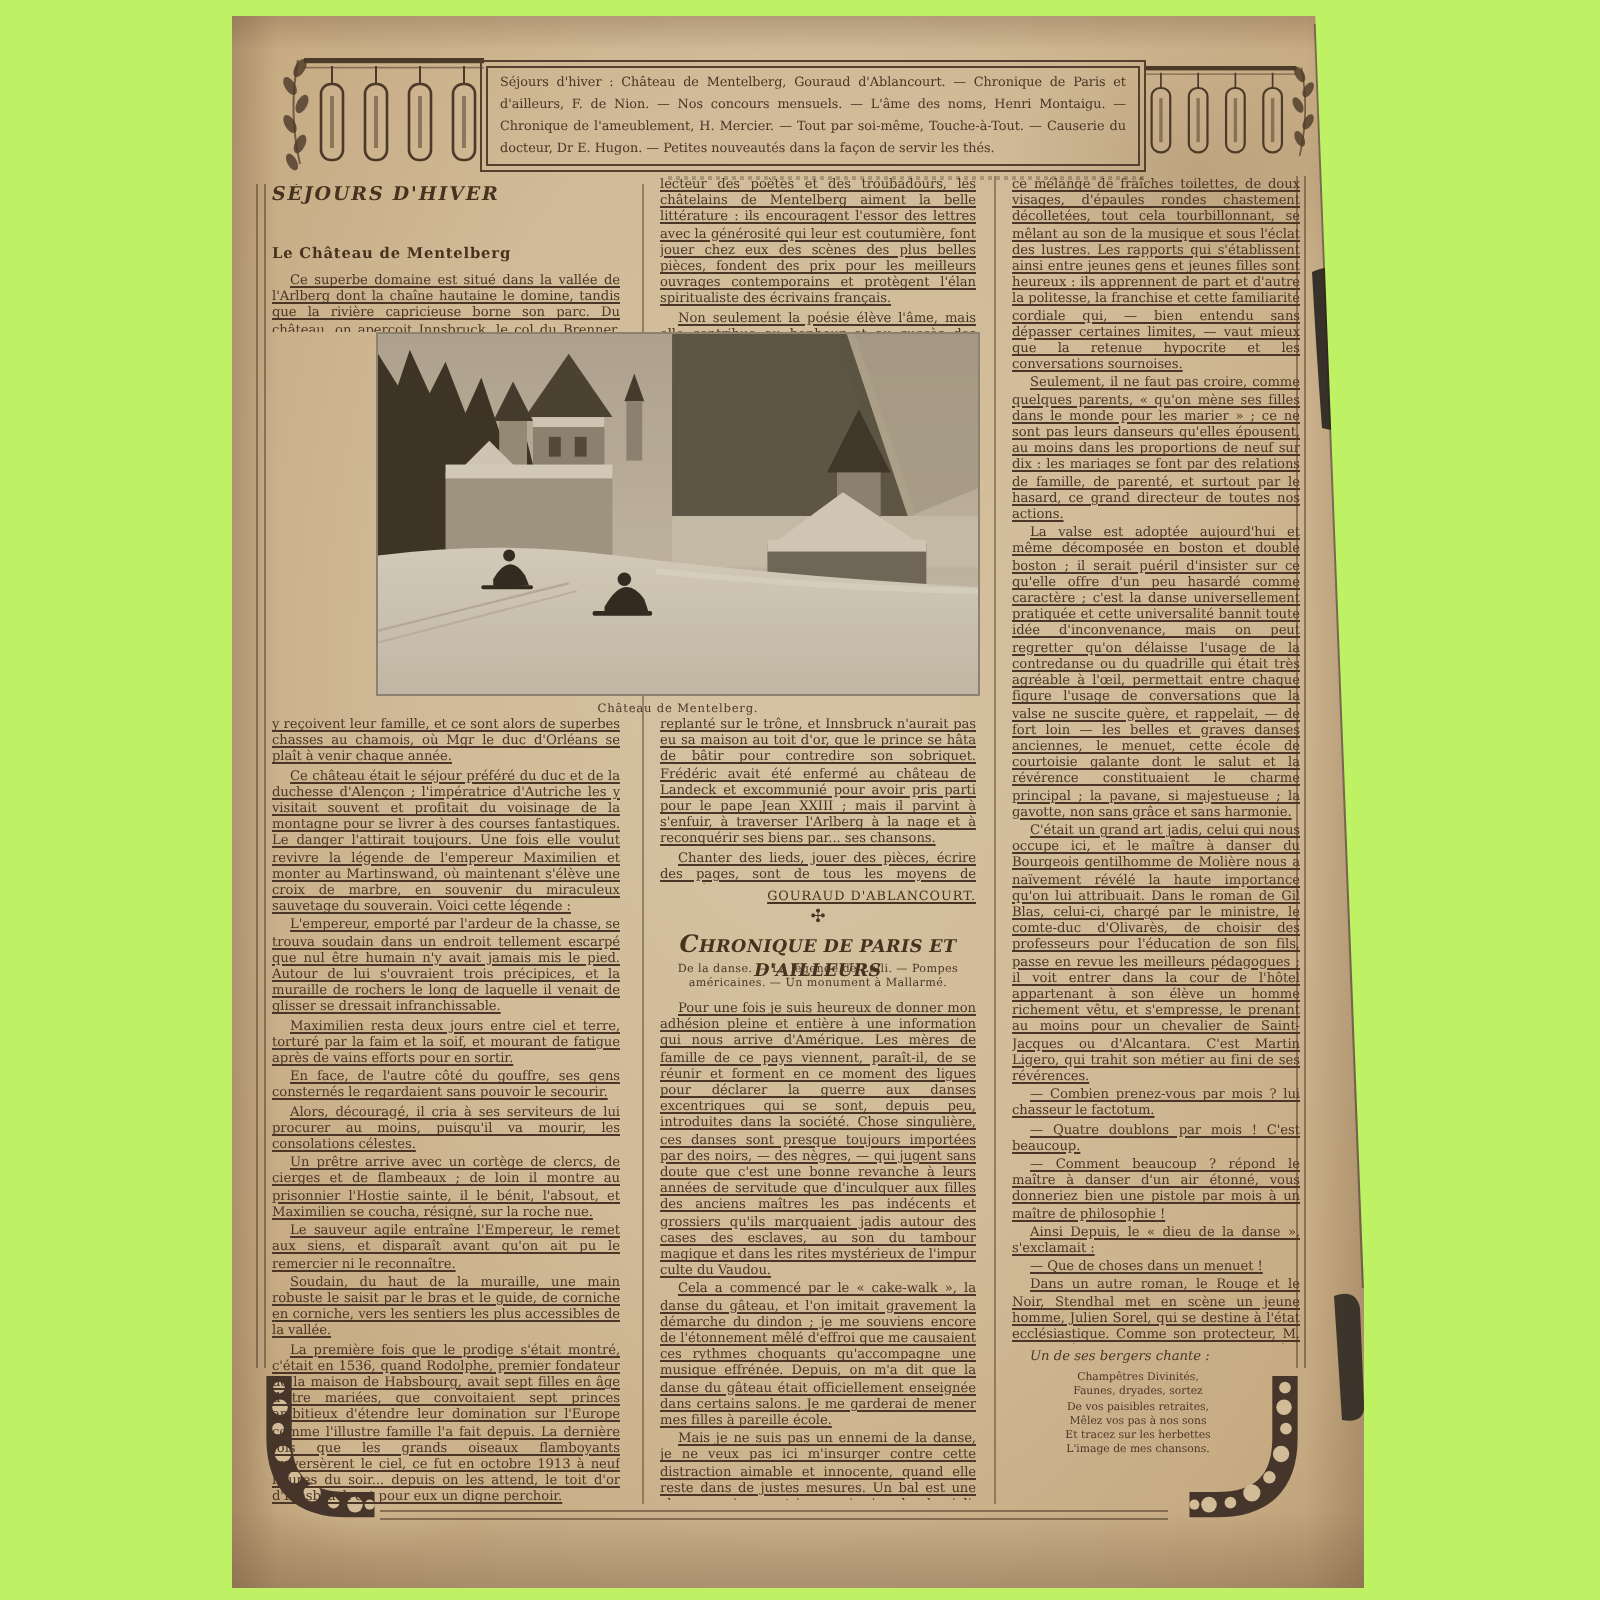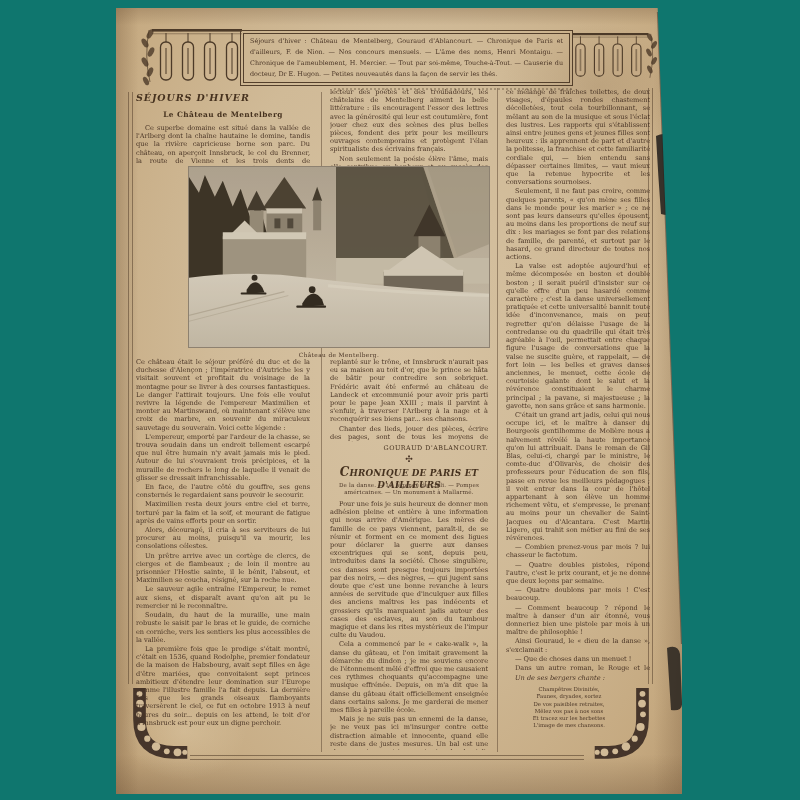"Séjours d'hiver : Château de" .stage { background: #0f766e -> #bef264 }
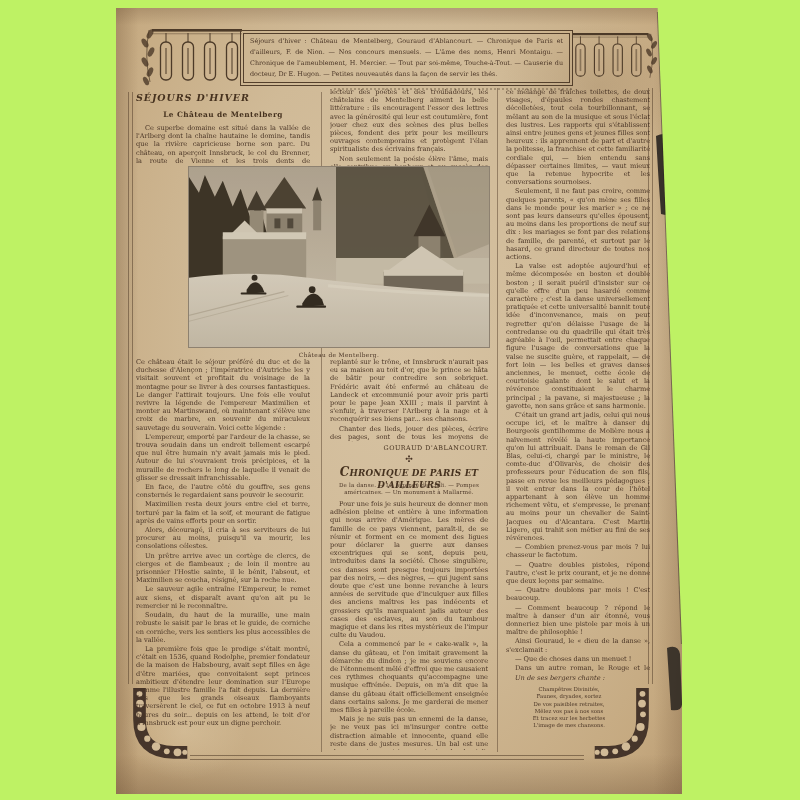"lecteur des poètes et des" .bodytxt { text-decoration: none -> underline }
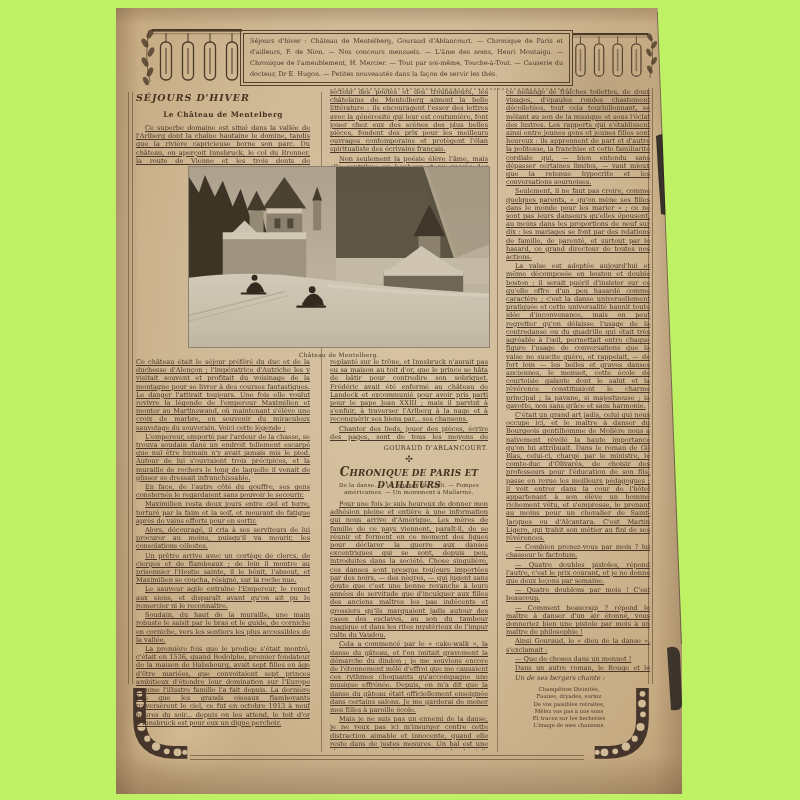"Le Château de Mentelberg" .art-title { margin-top: 6px -> 18px; text-align: center -> none }
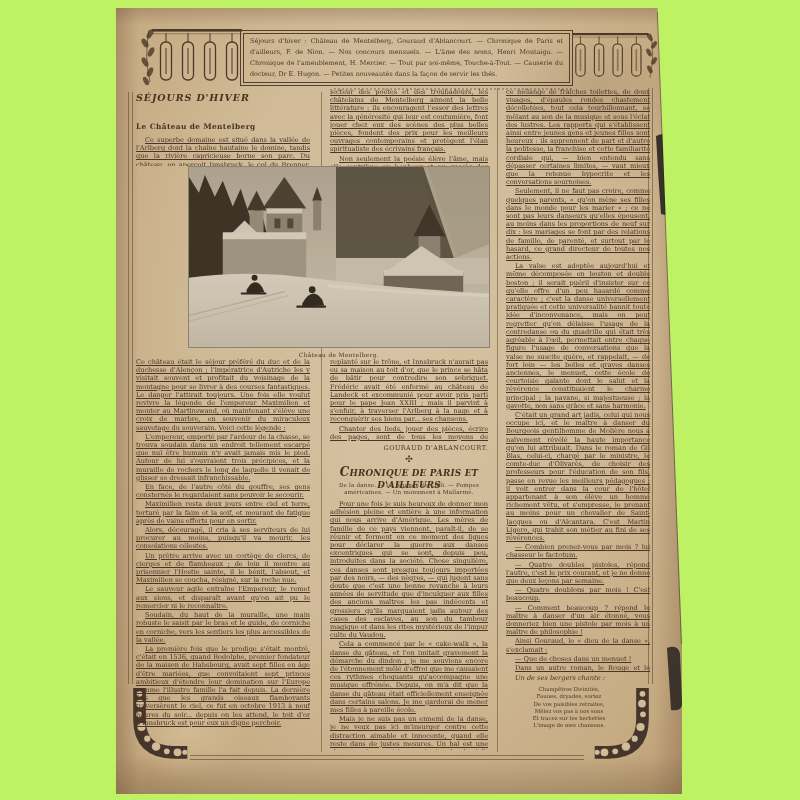"y reçoivent leur famille, et" p.para { html: none -> <p>y reçoivent leur famille, et ce sont alors de superbes chasses au chamois, où Mgr le duc d'Orléans se plaît à venir chaque année.</p> }
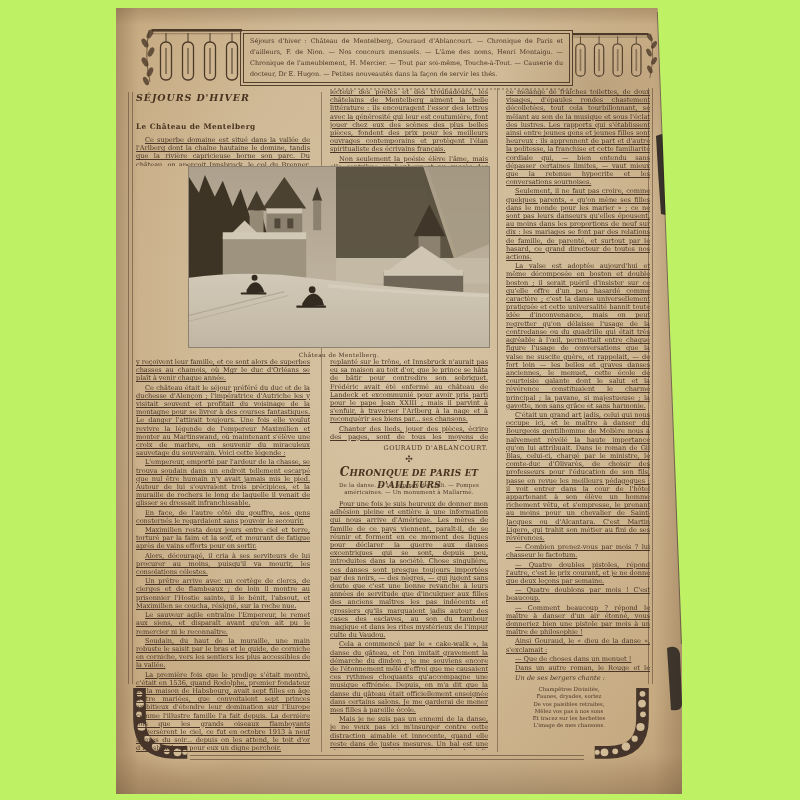"GOURAUD D'ABLANCOURT." .signature { text-decoration: none -> underline }
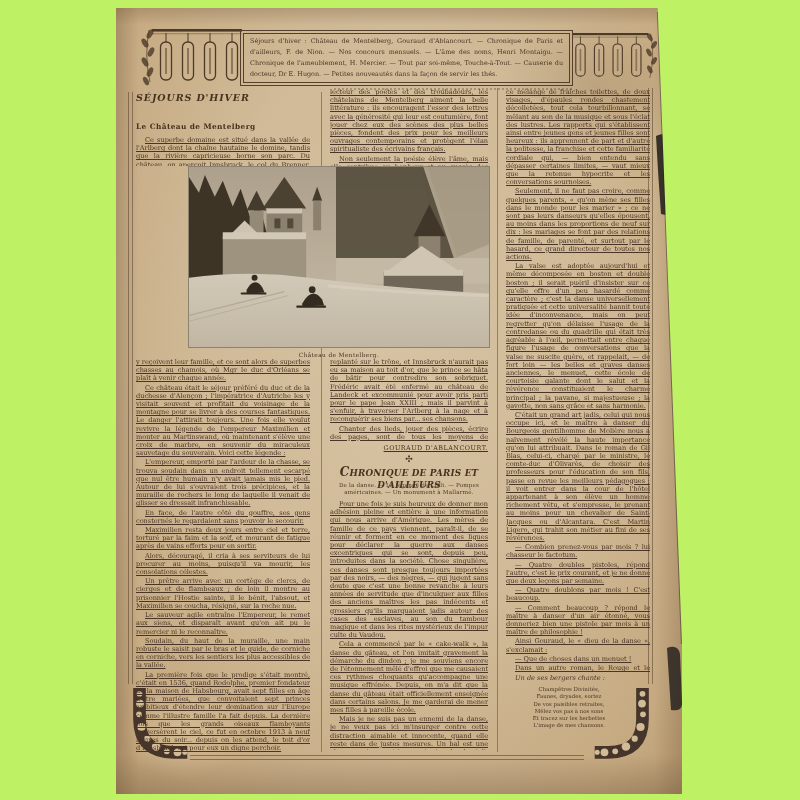"En face, de l'autre côté" p.para { order: before "Maximilien resta deux jours entre" -> after "Maximilien resta deux jours entre" }
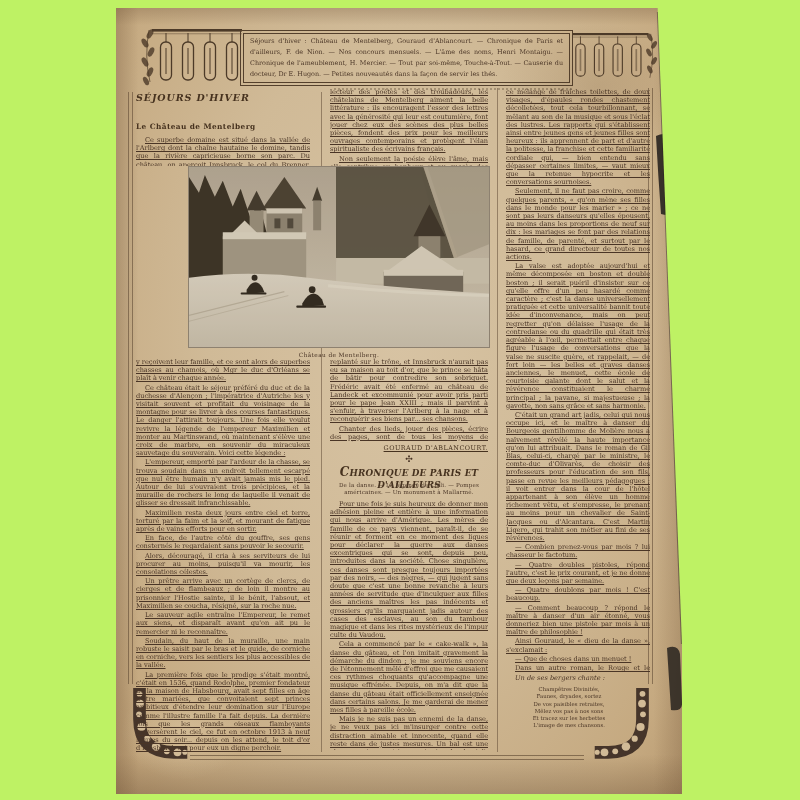"— Quatre doubles pistoles, répond" p.para { html: <p>— Quatre doubles pistoles, répond l'autre, c'est le prix courant, et je ne donne que deux leçons par semaine.</p> -> none }
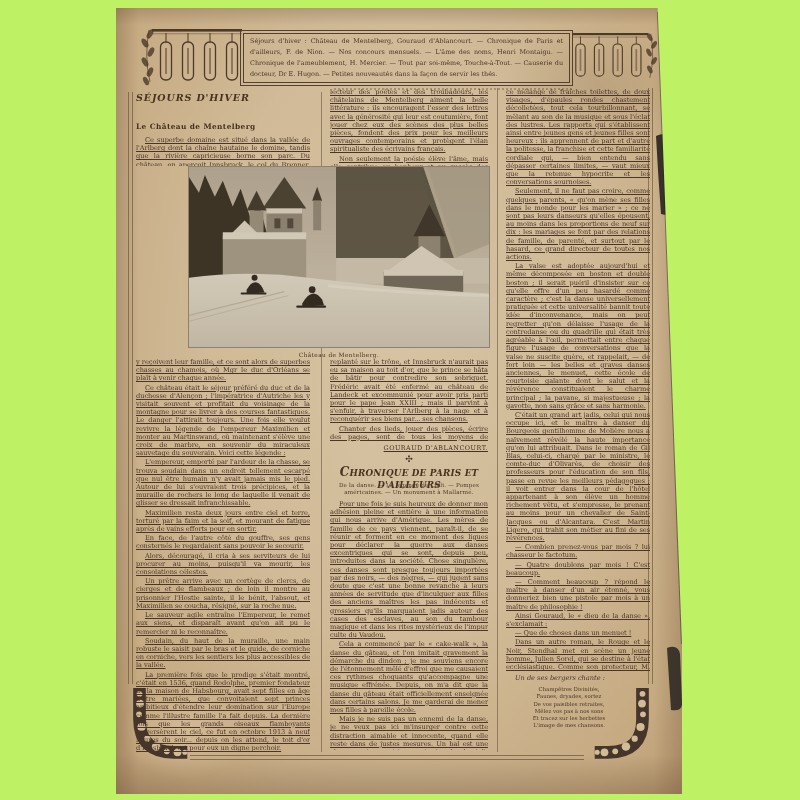"Ainsi Gouraud, le « dieu" p.para { text: Gouraud -> Depuis }
